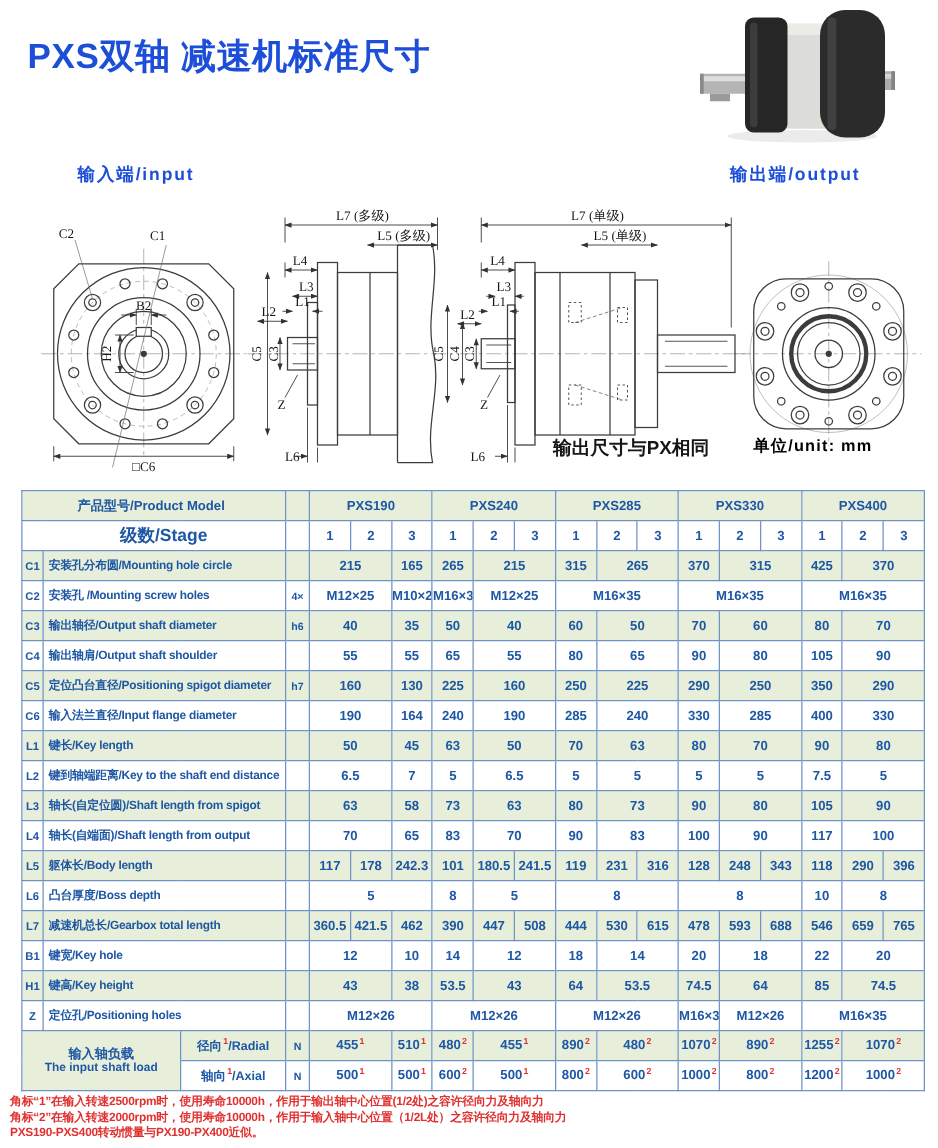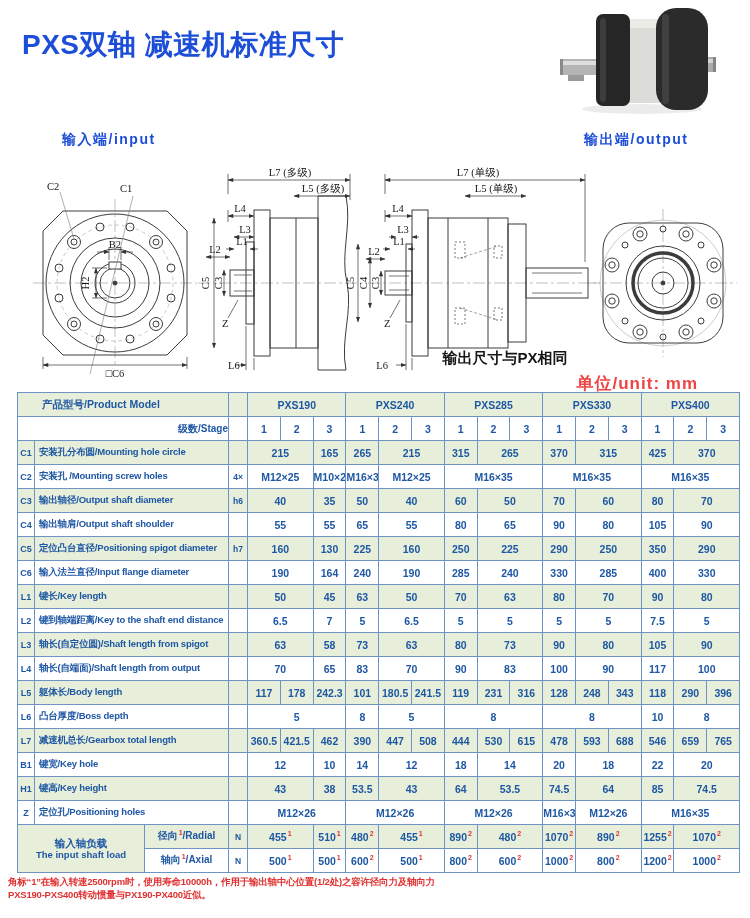"单位/unit: mm" #unit { color: #ef4444 -> #000000; font-size: 17px -> 13px; top: 372px -> 348px }
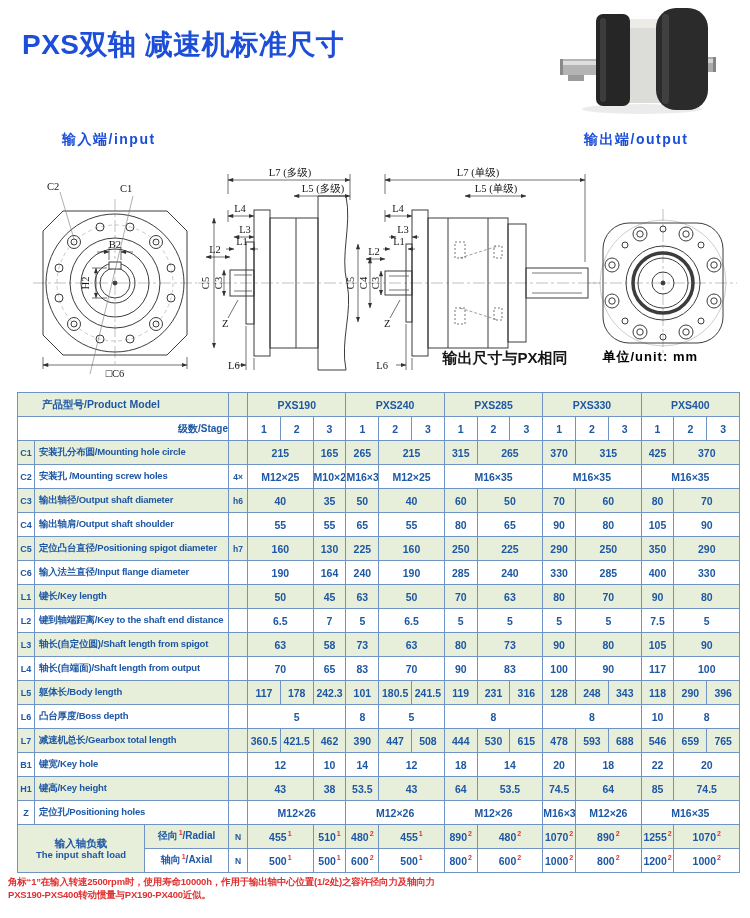"产品型号/Product Model" td.lblh { padding-left: 24px -> 44px }
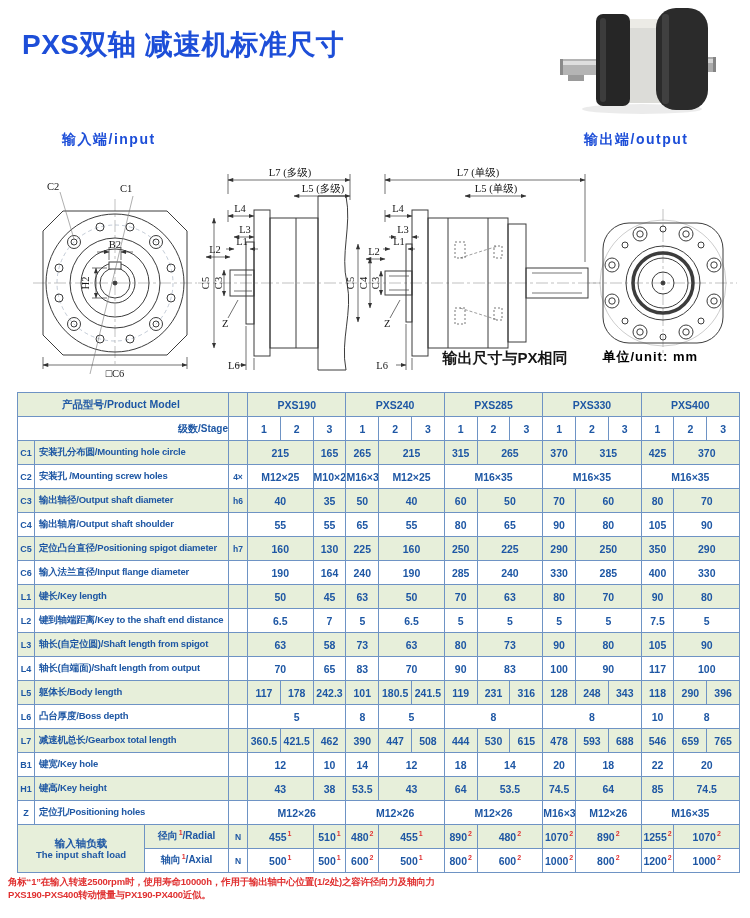"级数/Stage" td.lblh2 { font-size: 10px -> 14px; text-align: right -> center }
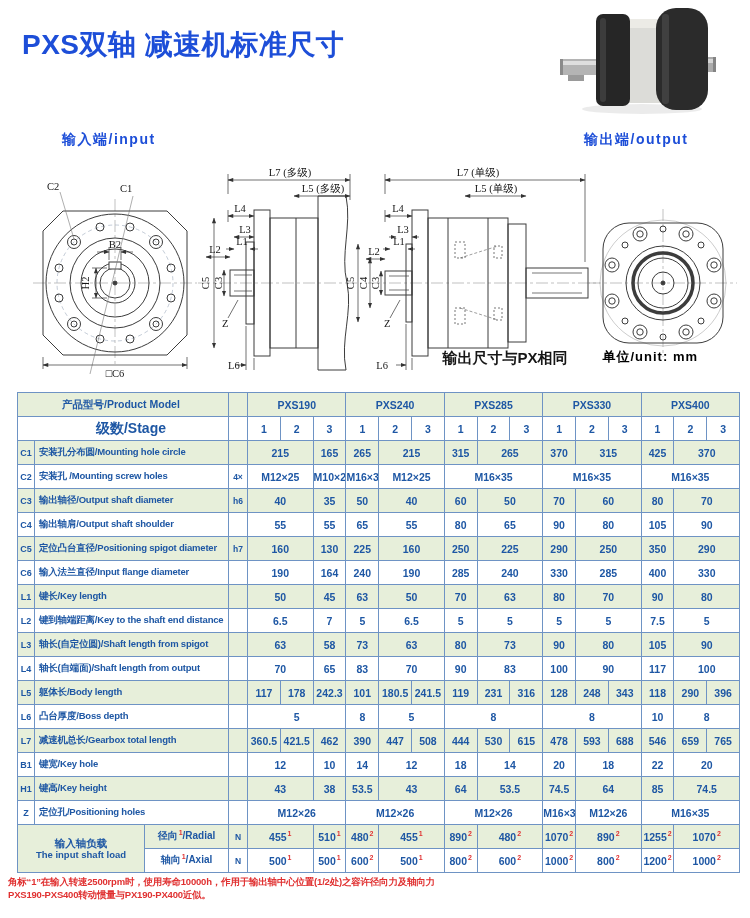"角标“2”在输入转速2000rpm时，使用寿命10000h，作用于输入轴中心位置" div { html: none -> <div>角标“2”在输入转速2000rpm时，使用寿命10000h，作用于输入轴中心位置（1/2L处）之容许径向力及轴向力</div> }
